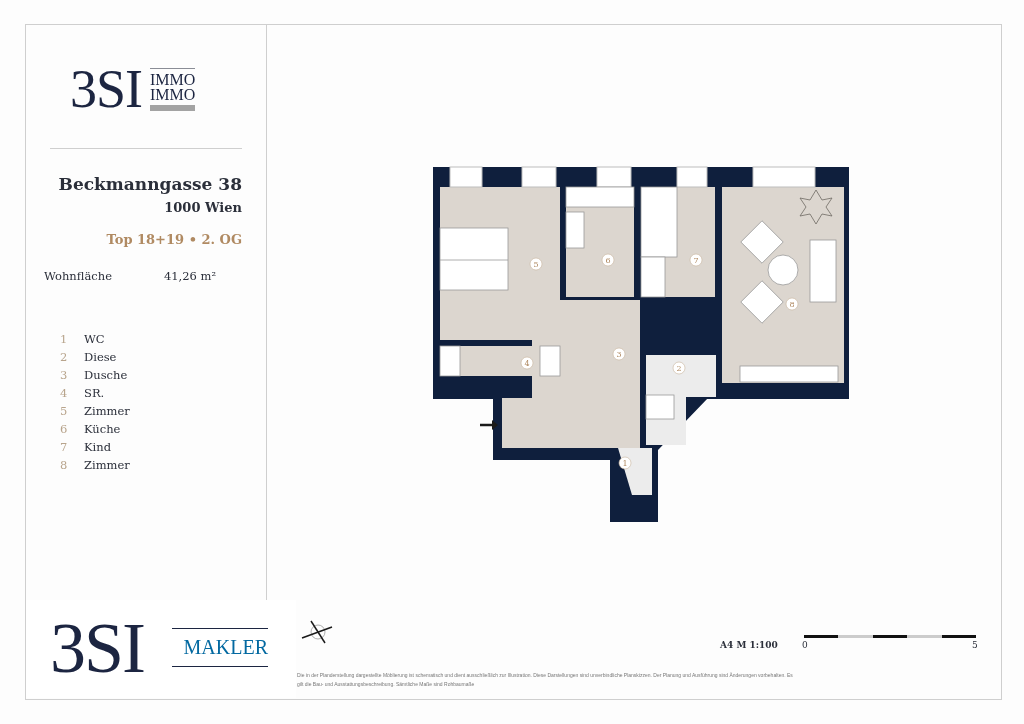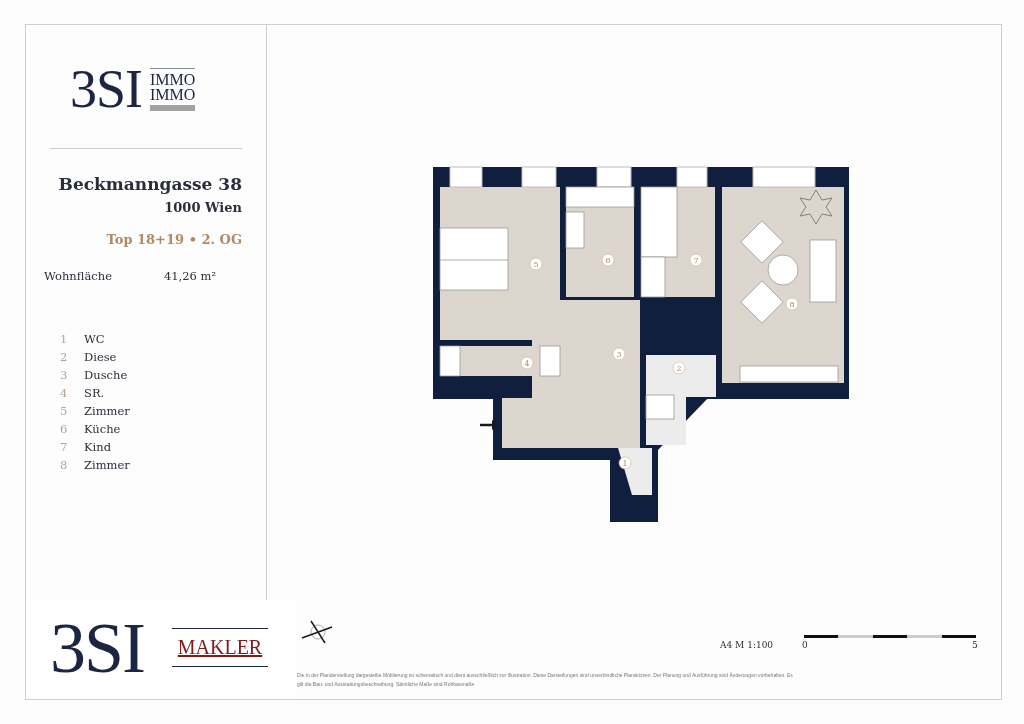"MAKLER" .mk-sub { color: #7f1d1d -> #0369a1; text-align: center -> right; text-decoration: underline -> none }
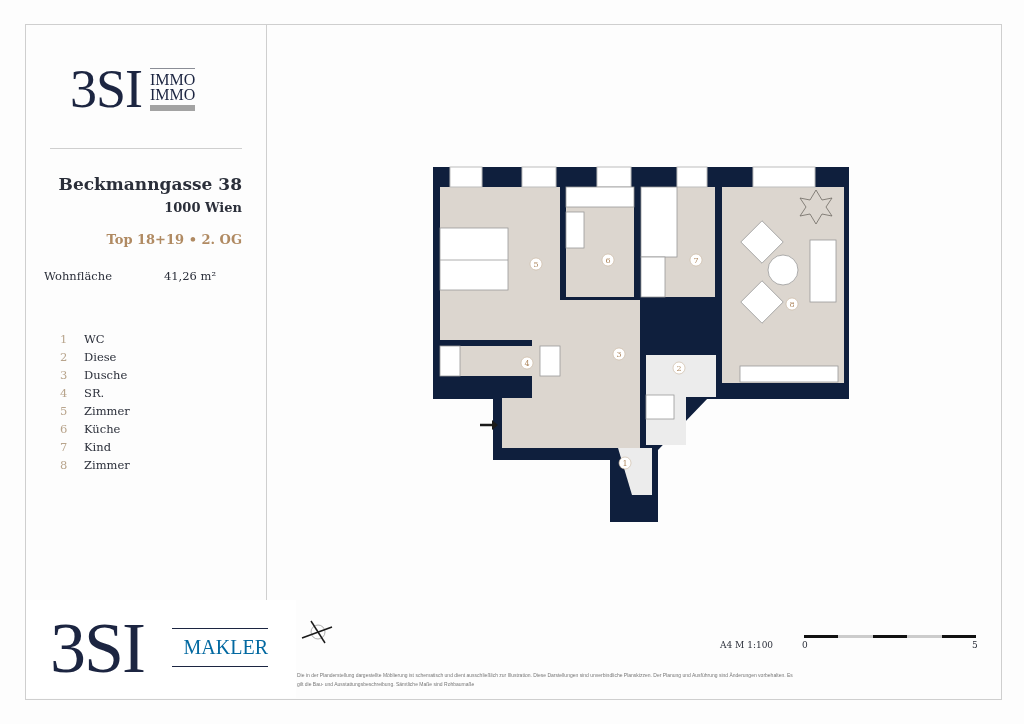"A4 M 1:100" .scale-label { font-weight: none -> bold }
